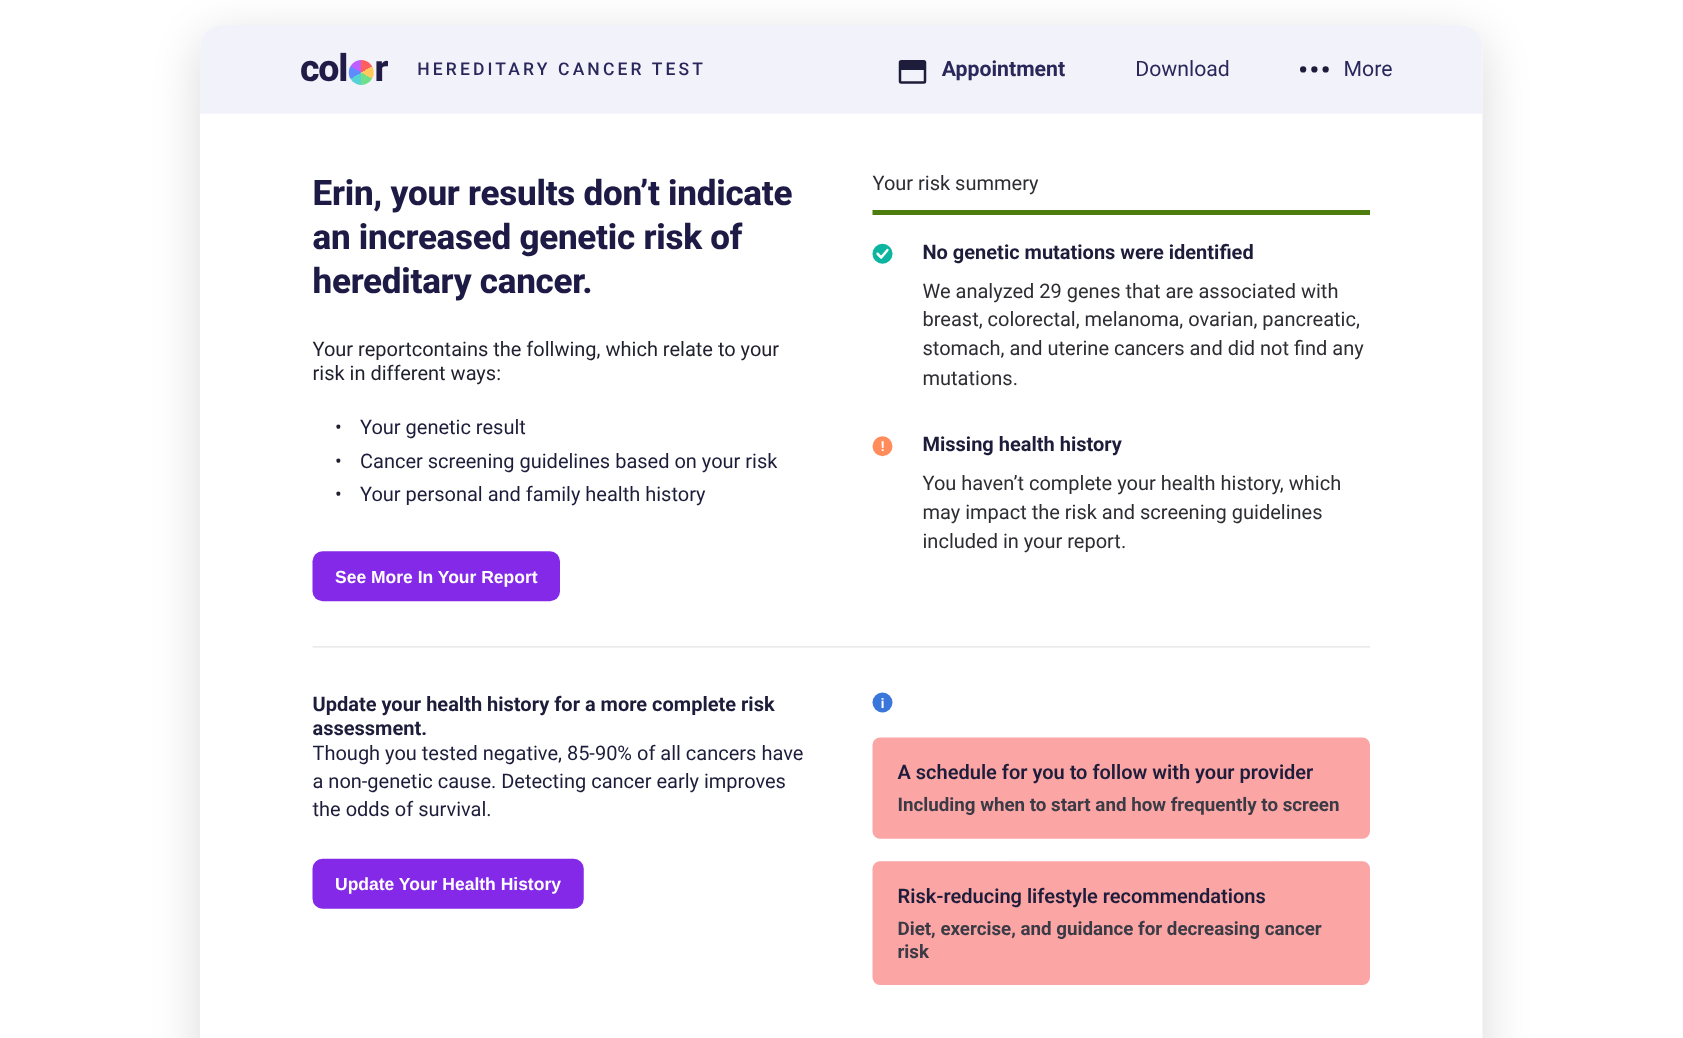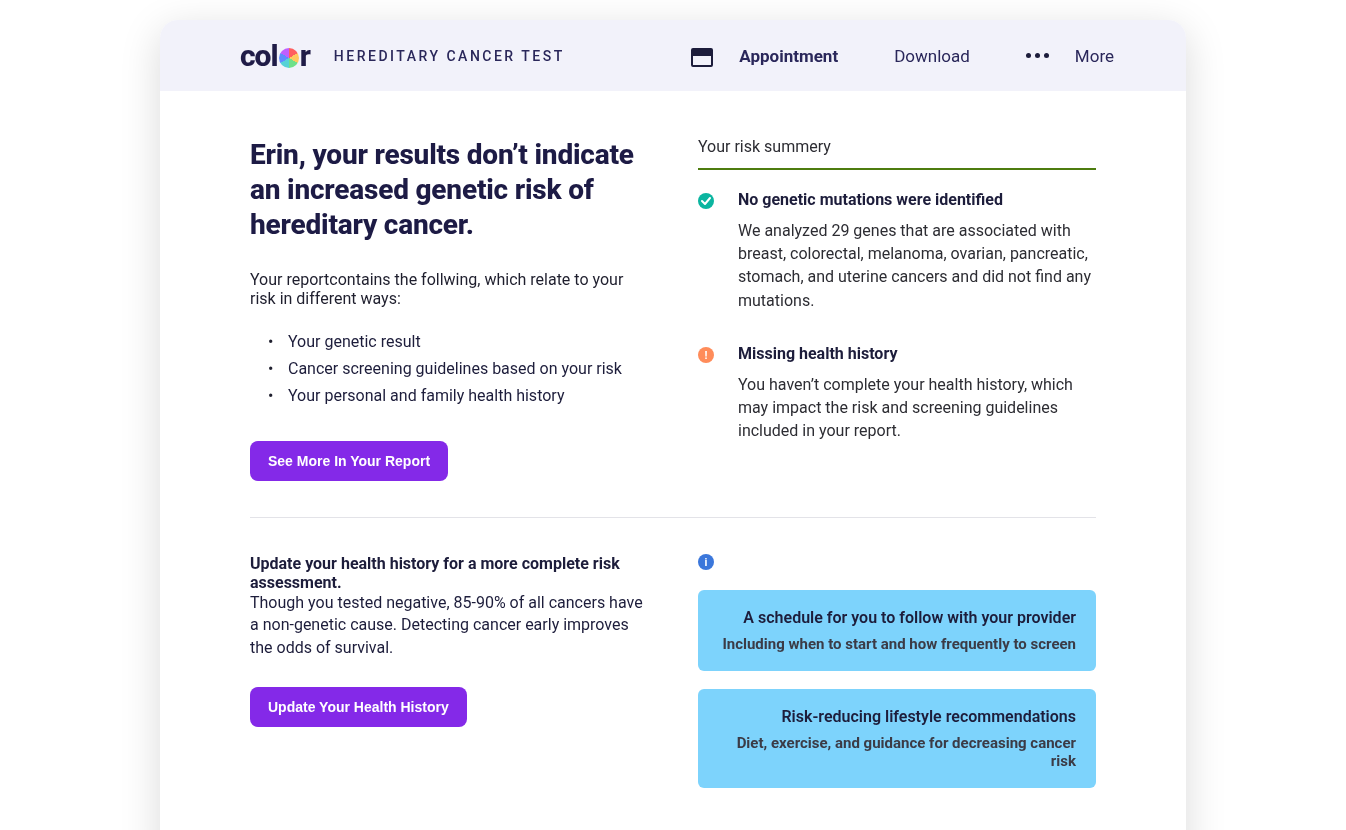"Appointment" .nav-item { gap: 26px -> 12px }
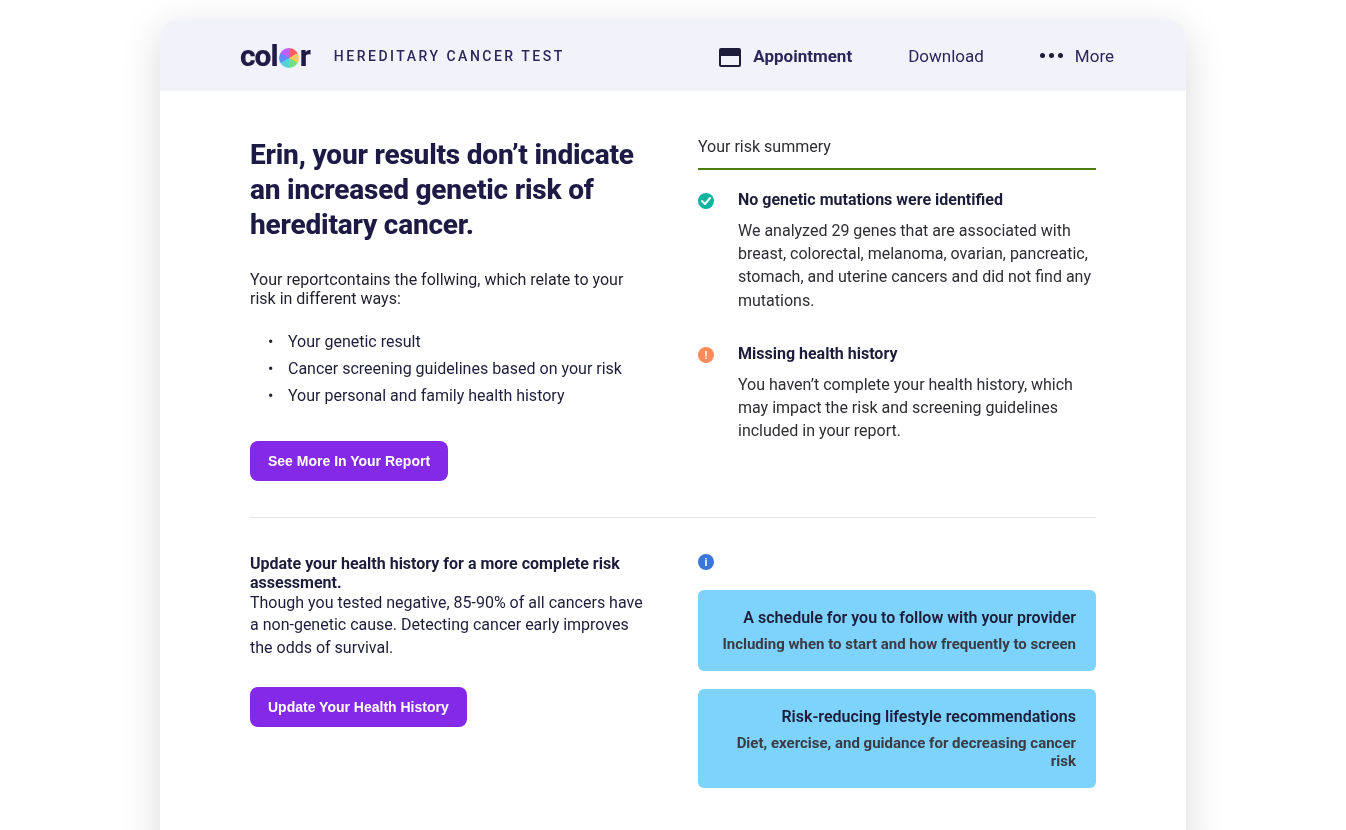"Your risk summery" .summary-heading { border-bottom: 2px solid #4d7c0f -> 4px solid #4d7c0f }
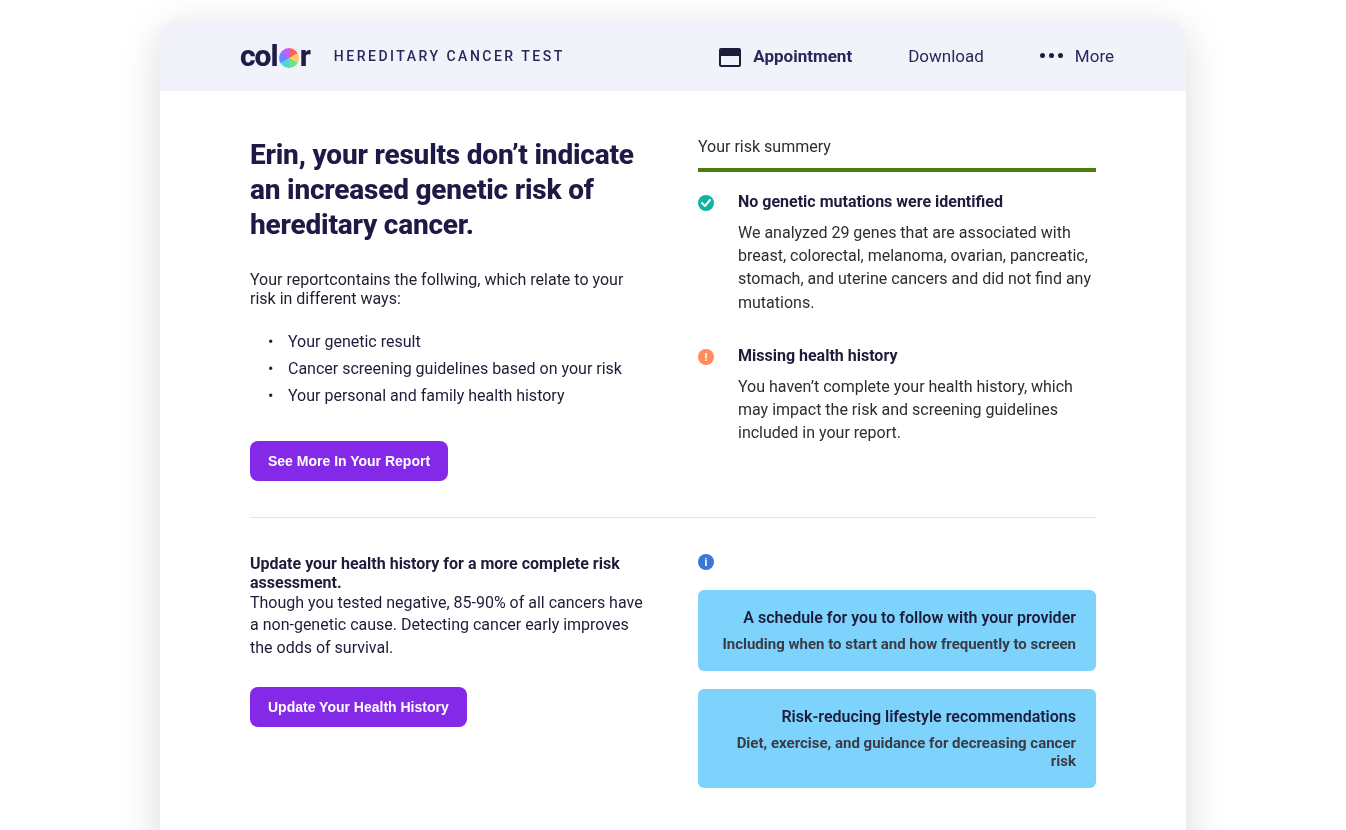"A schedule for you to" .guideline-card { background: #7dd3fc -> #fca5a5; text-align: right -> none }
